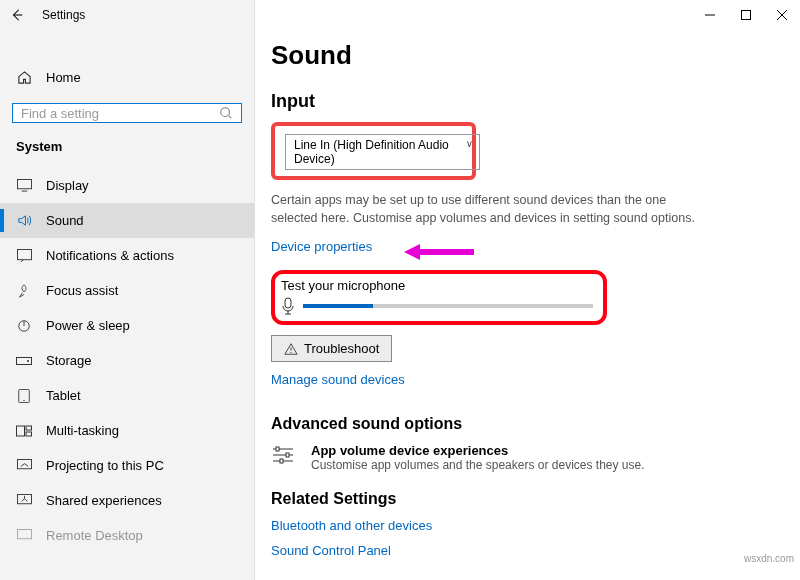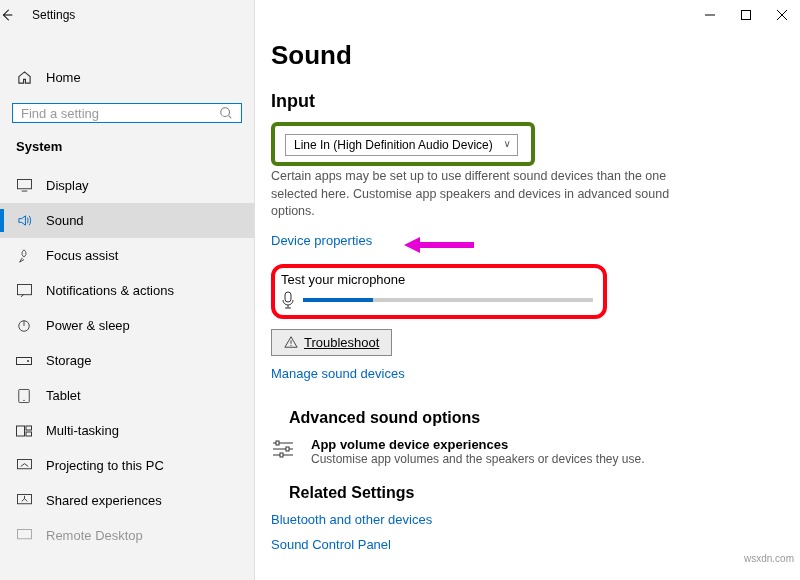"Settings" .titlebar { padding-left: none -> 10px }
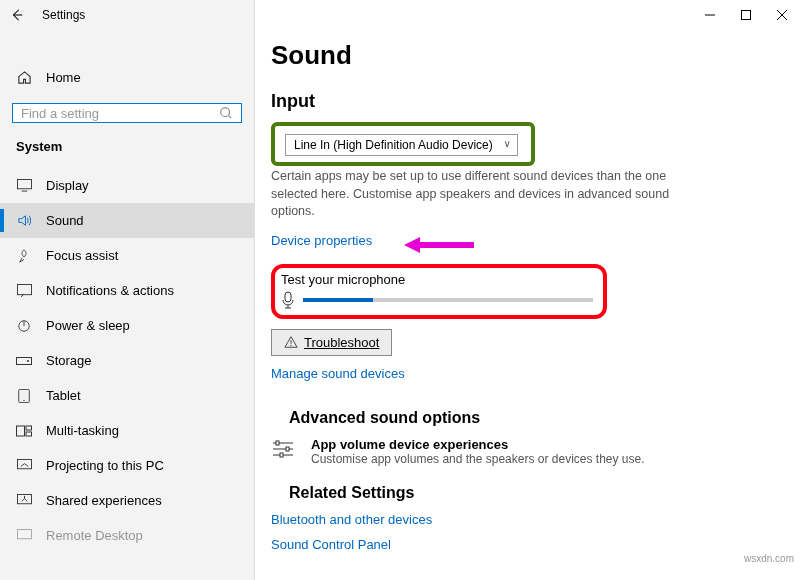"Line In (High Definition Audio" .redbox1 { border: 4px solid #4d7c0f -> 4px solid #ef4444; margin-bottom: 2px -> 12px; width: 264px -> 205px }
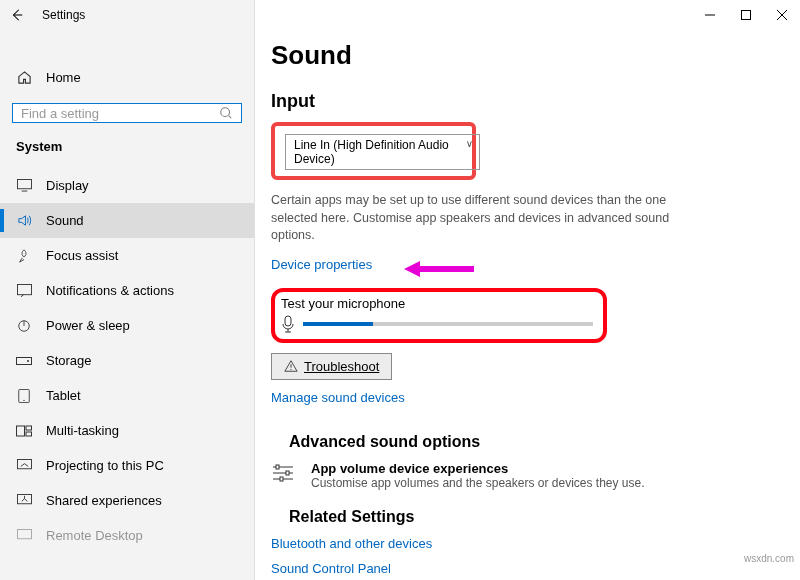"Certain apps may be set" div.desc { text: speakers and devices in advanced -> volumes and devices in setting }
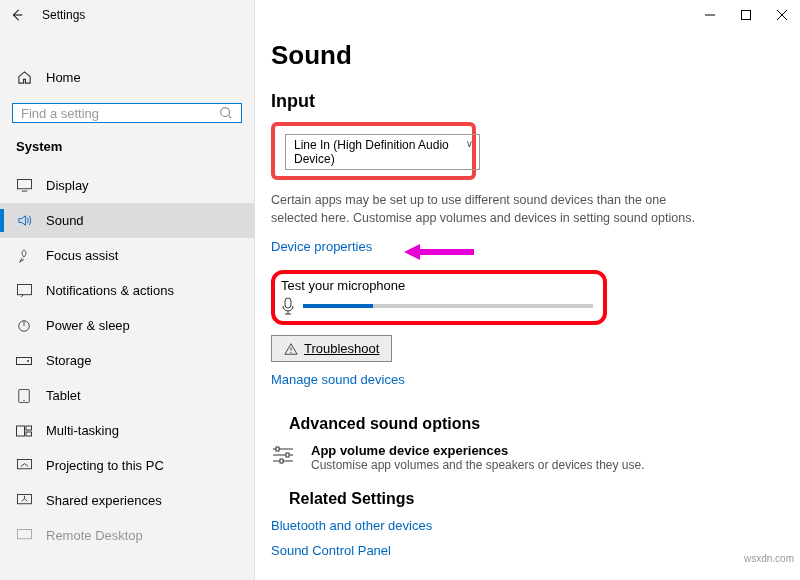"Focus assist" div.navitem { order: before "Notifications & actions" -> after "Notifications & actions" }
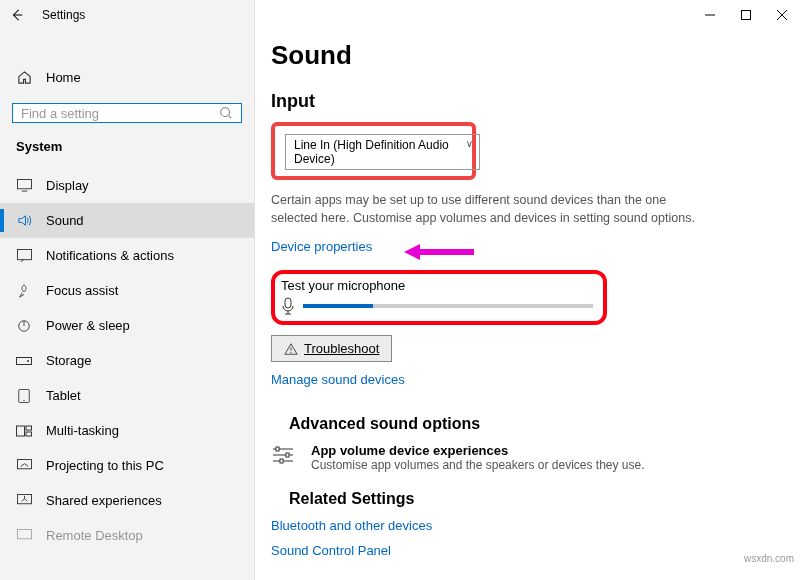"Troubleshoot" .btn { text-decoration: underline -> none }
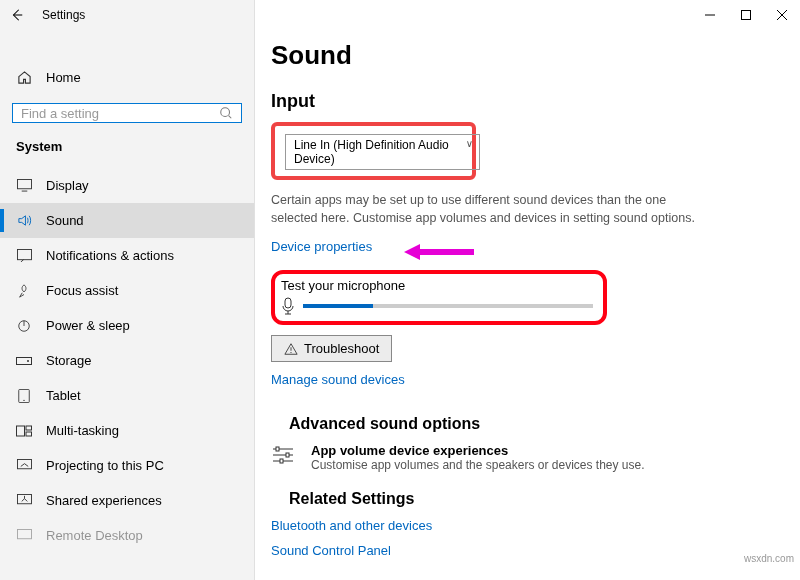"Advanced sound options" .h3 { margin-left: 18px -> none }
